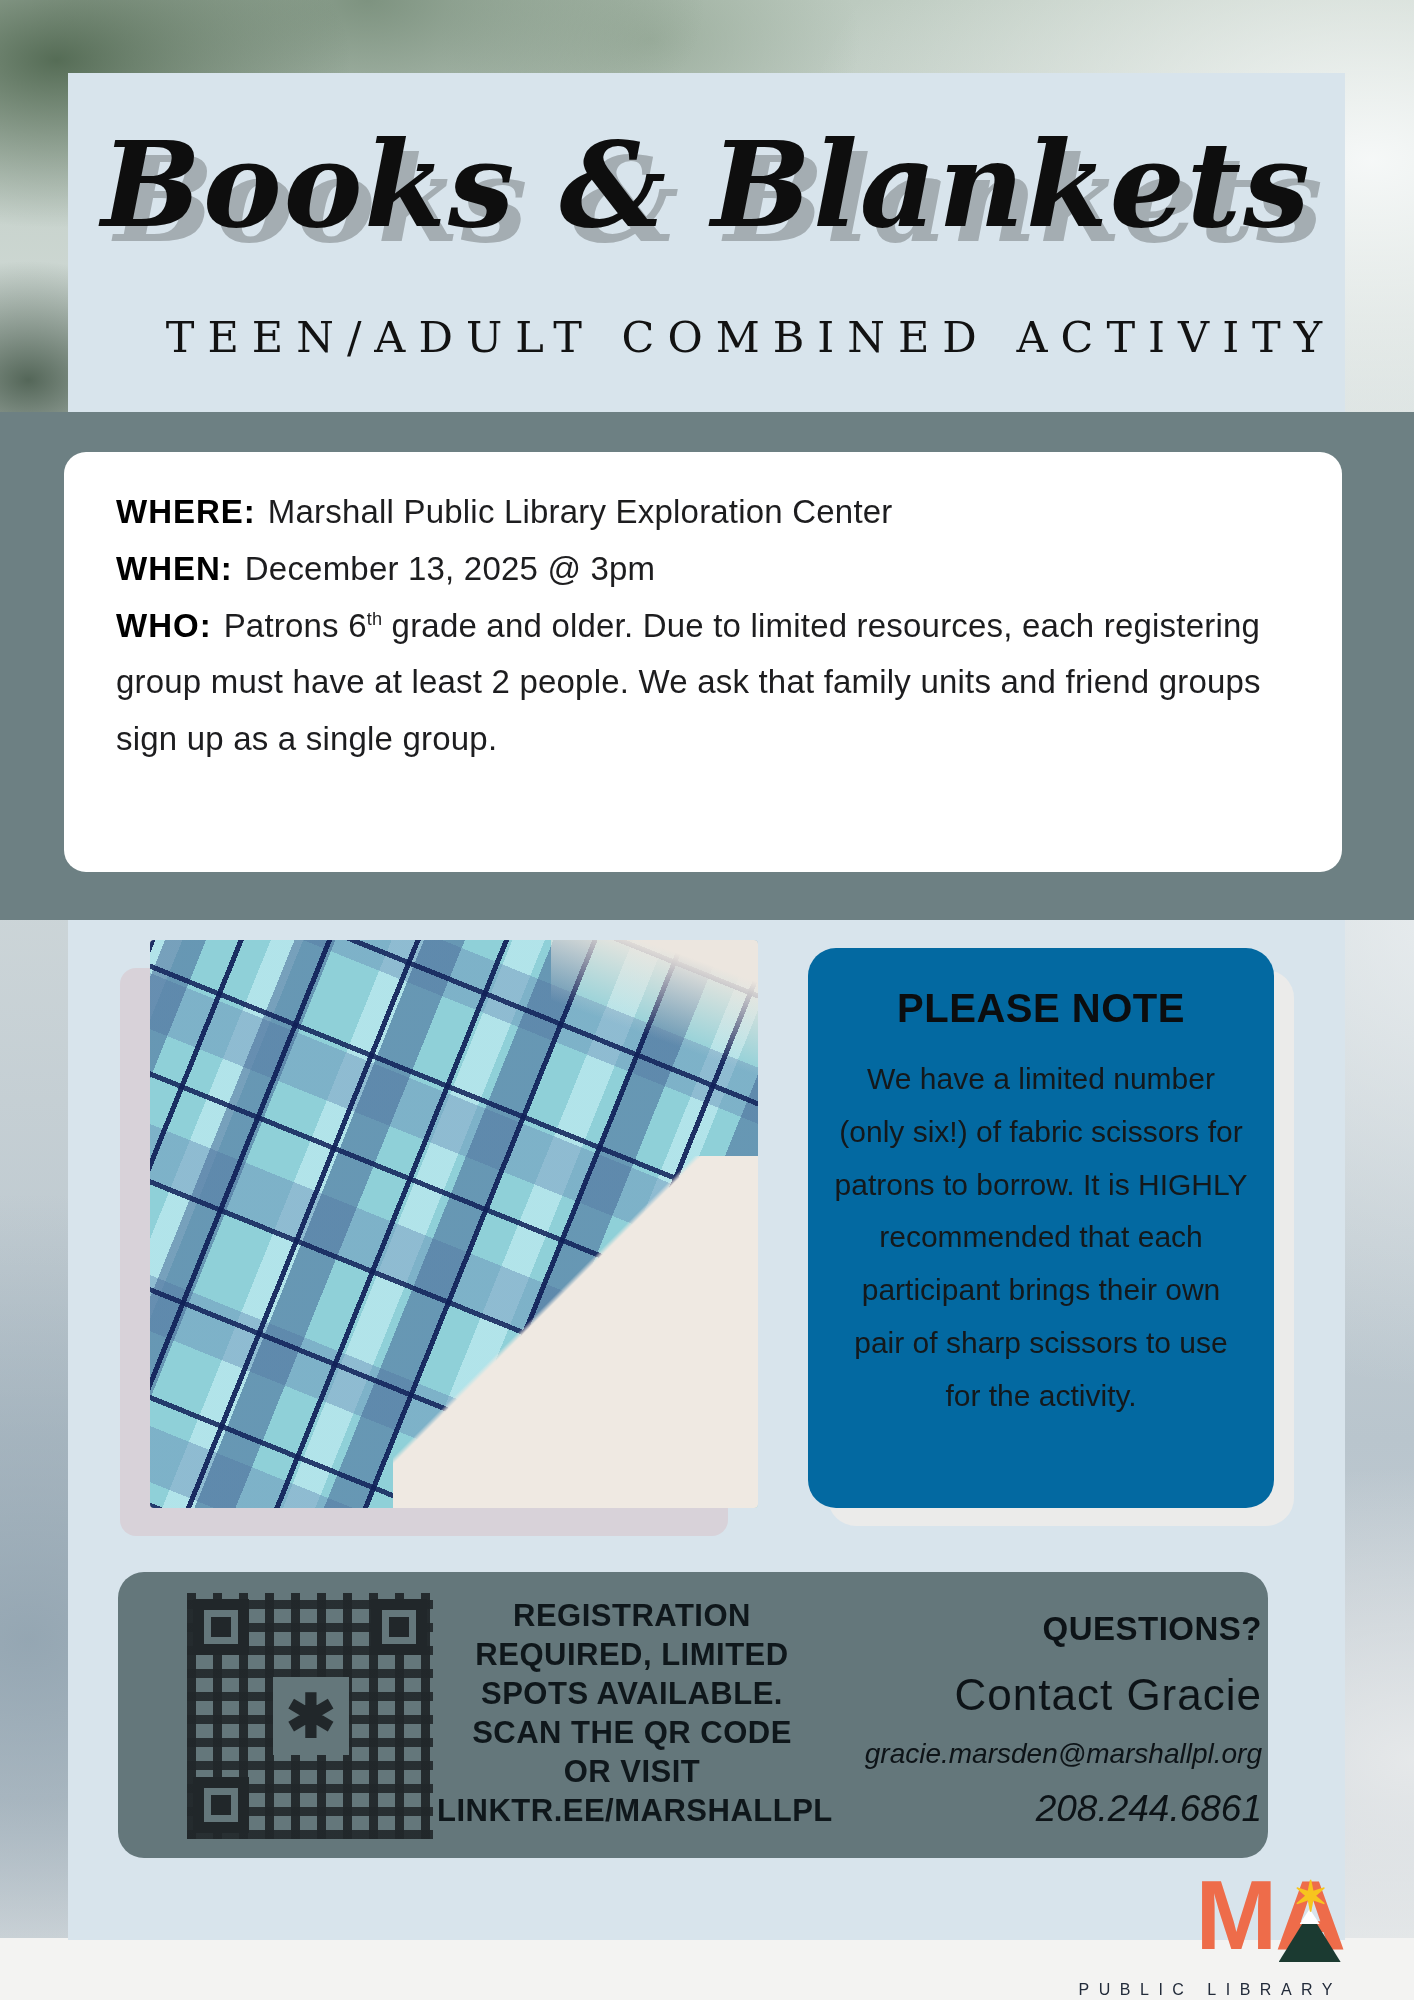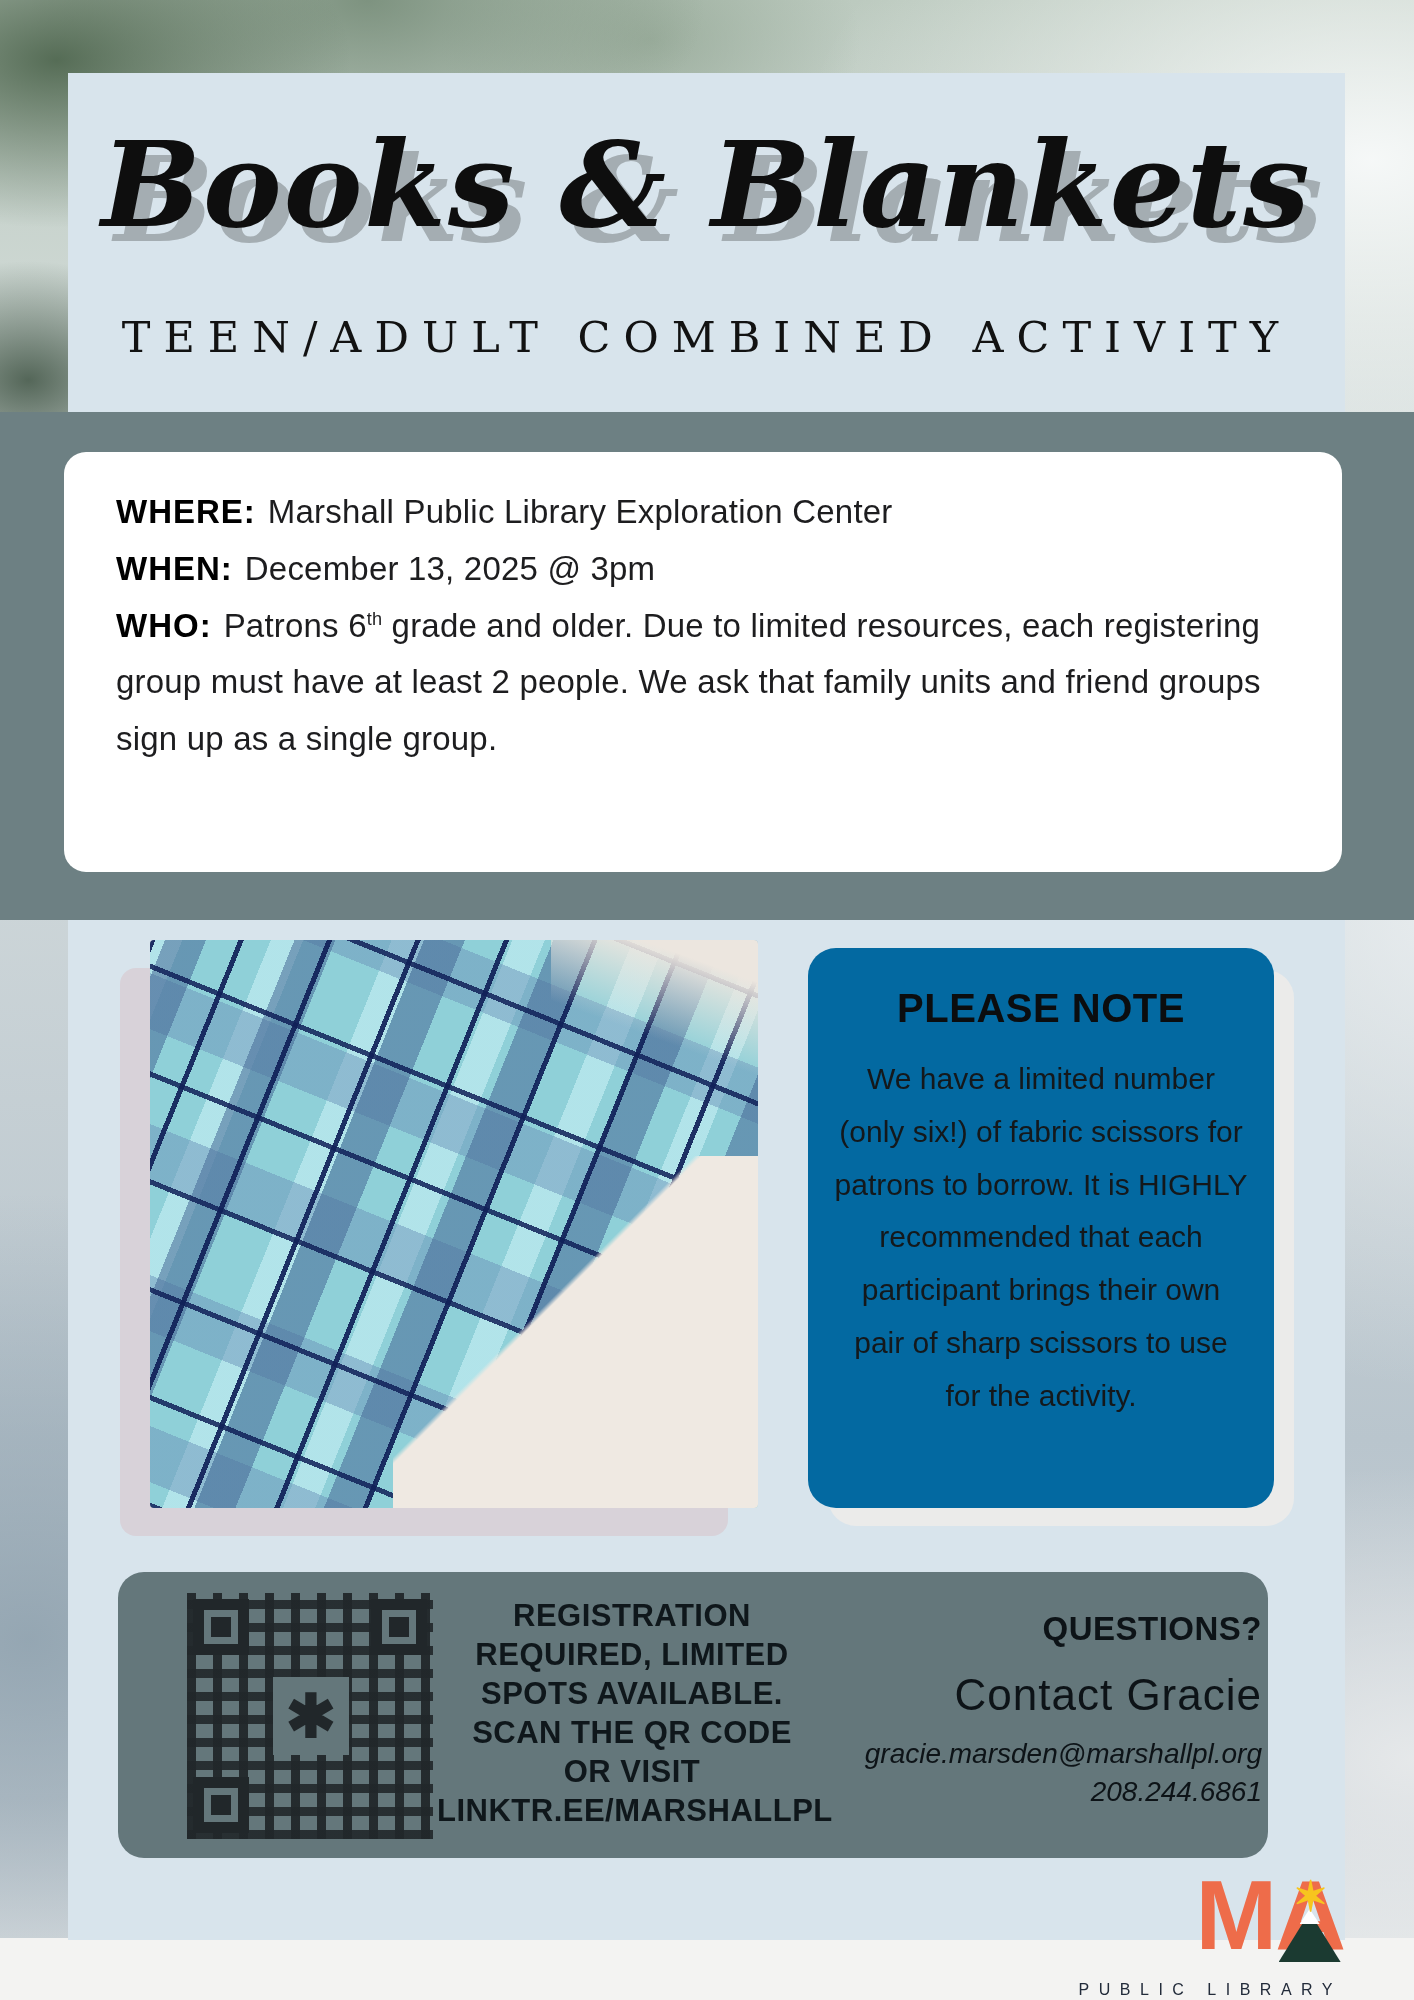"TEEN/ADULT COMBINED ACTIVITY" .subtitle { padding-left: none -> 44px }
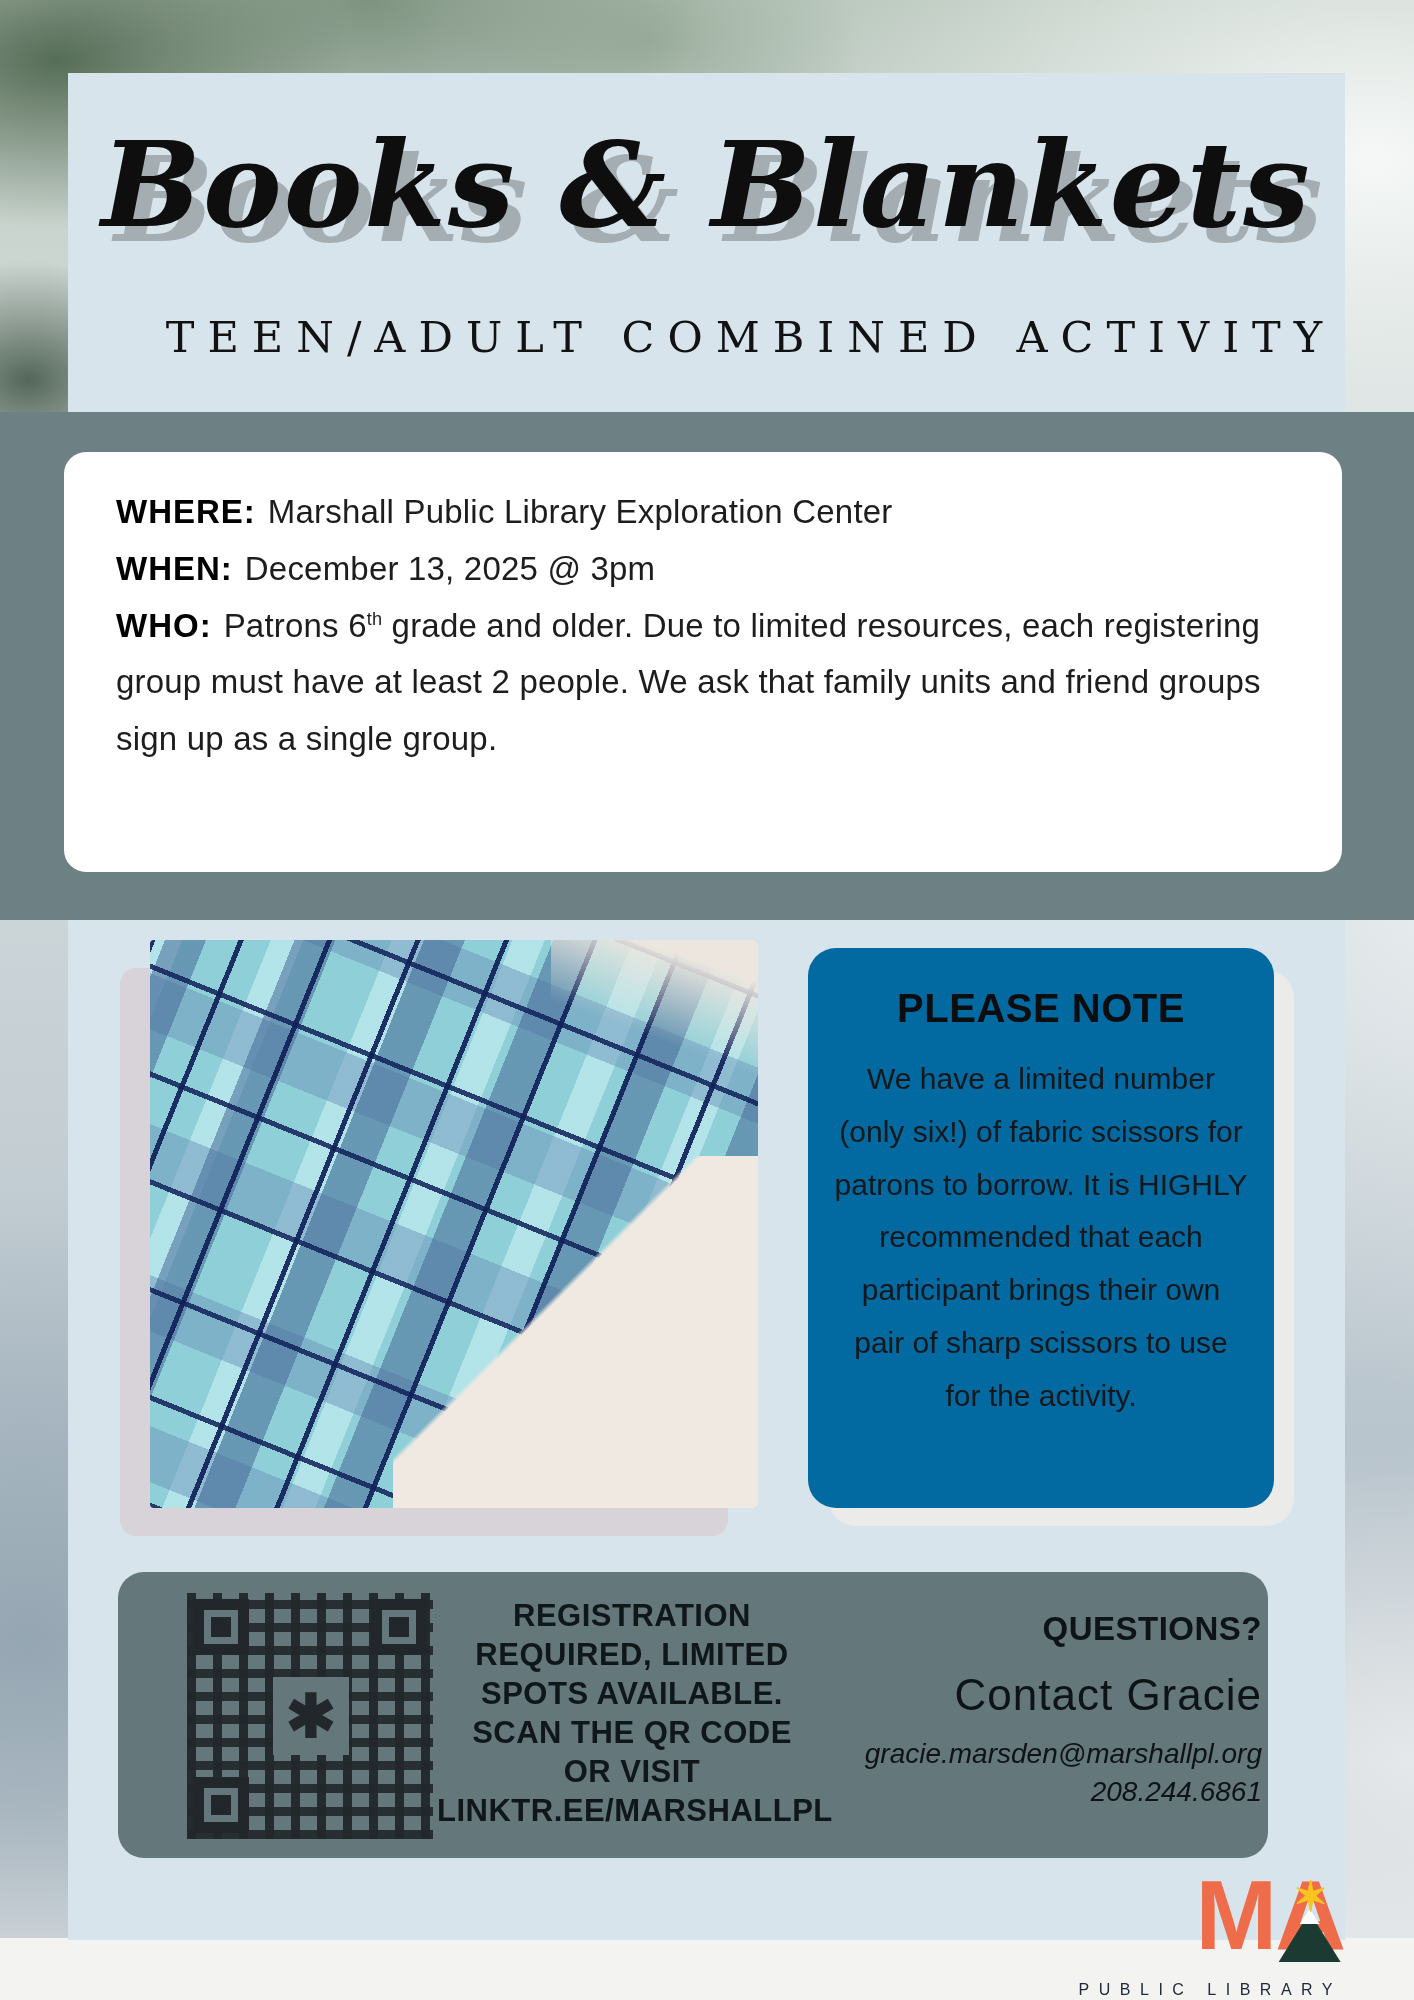"208.244.6861" .q-phone { font-size: 28px -> 37px; margin-top: 6px -> 18px }
